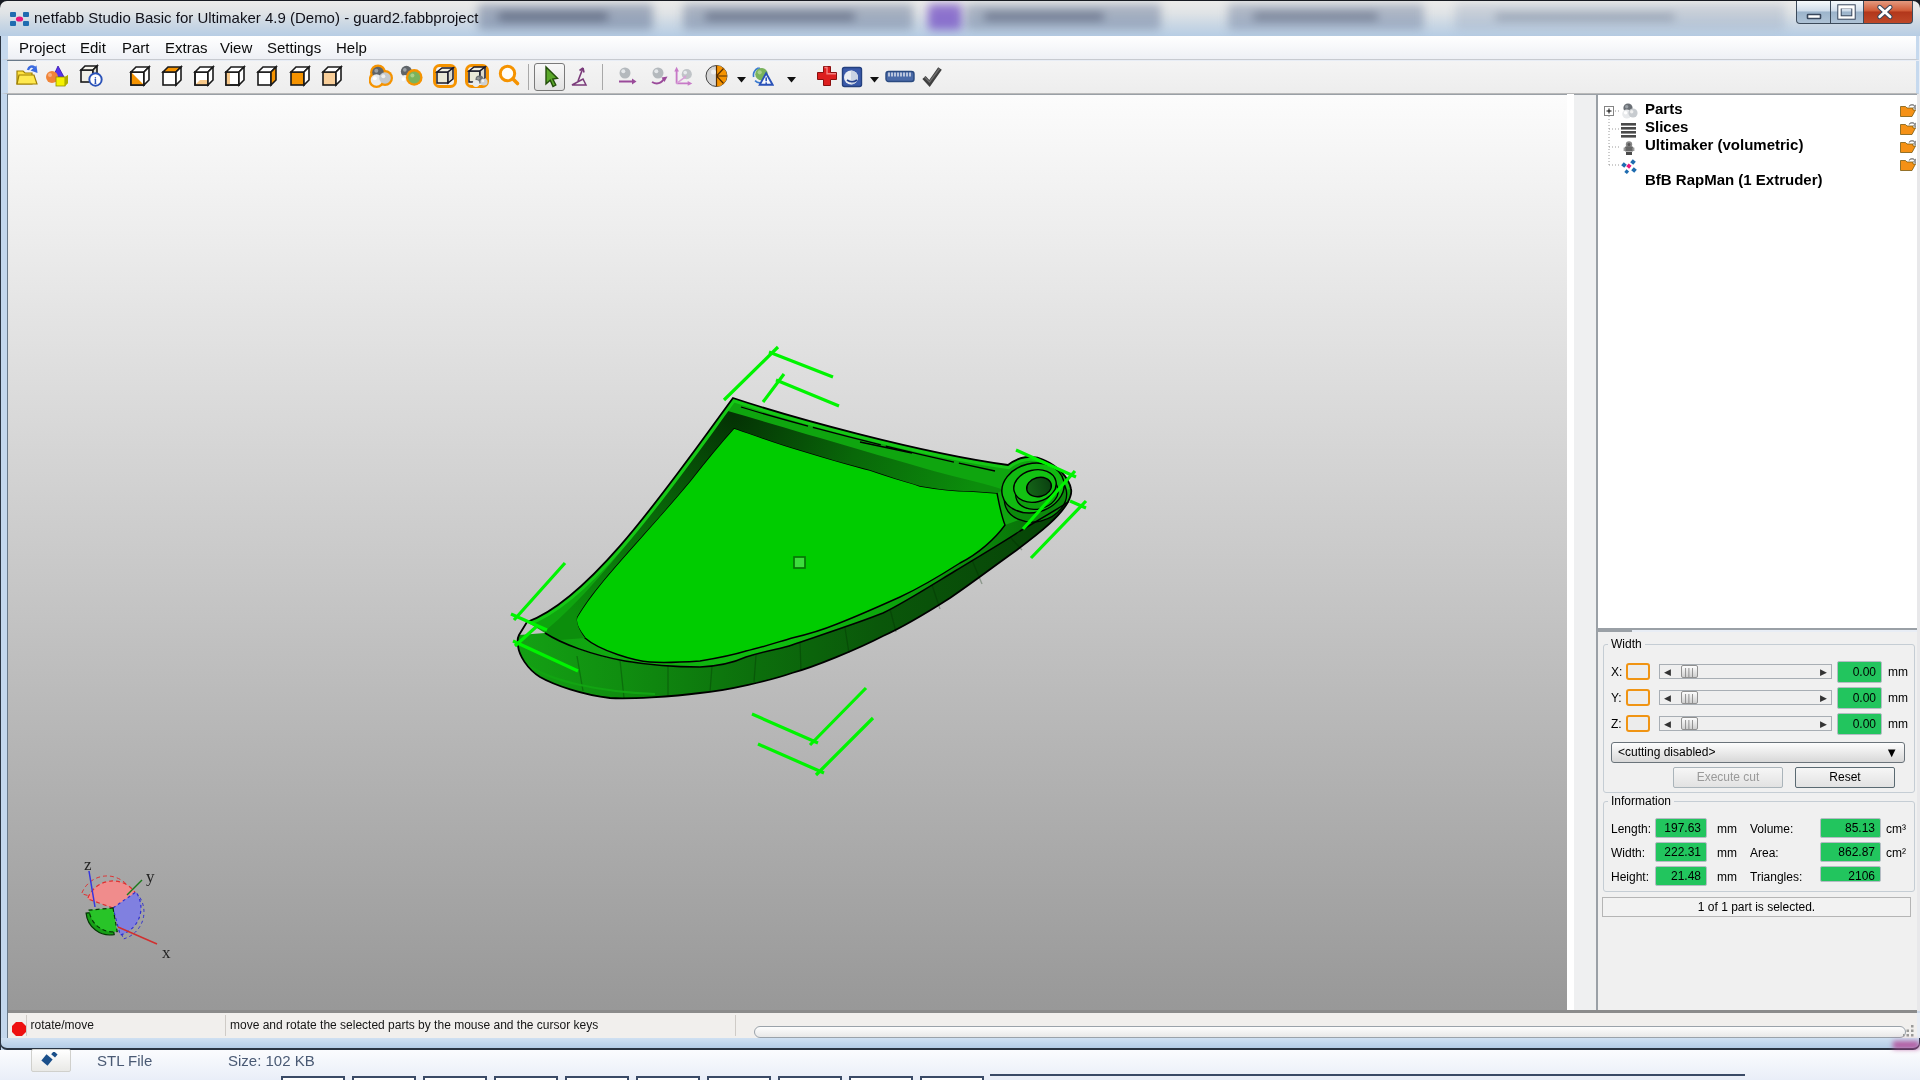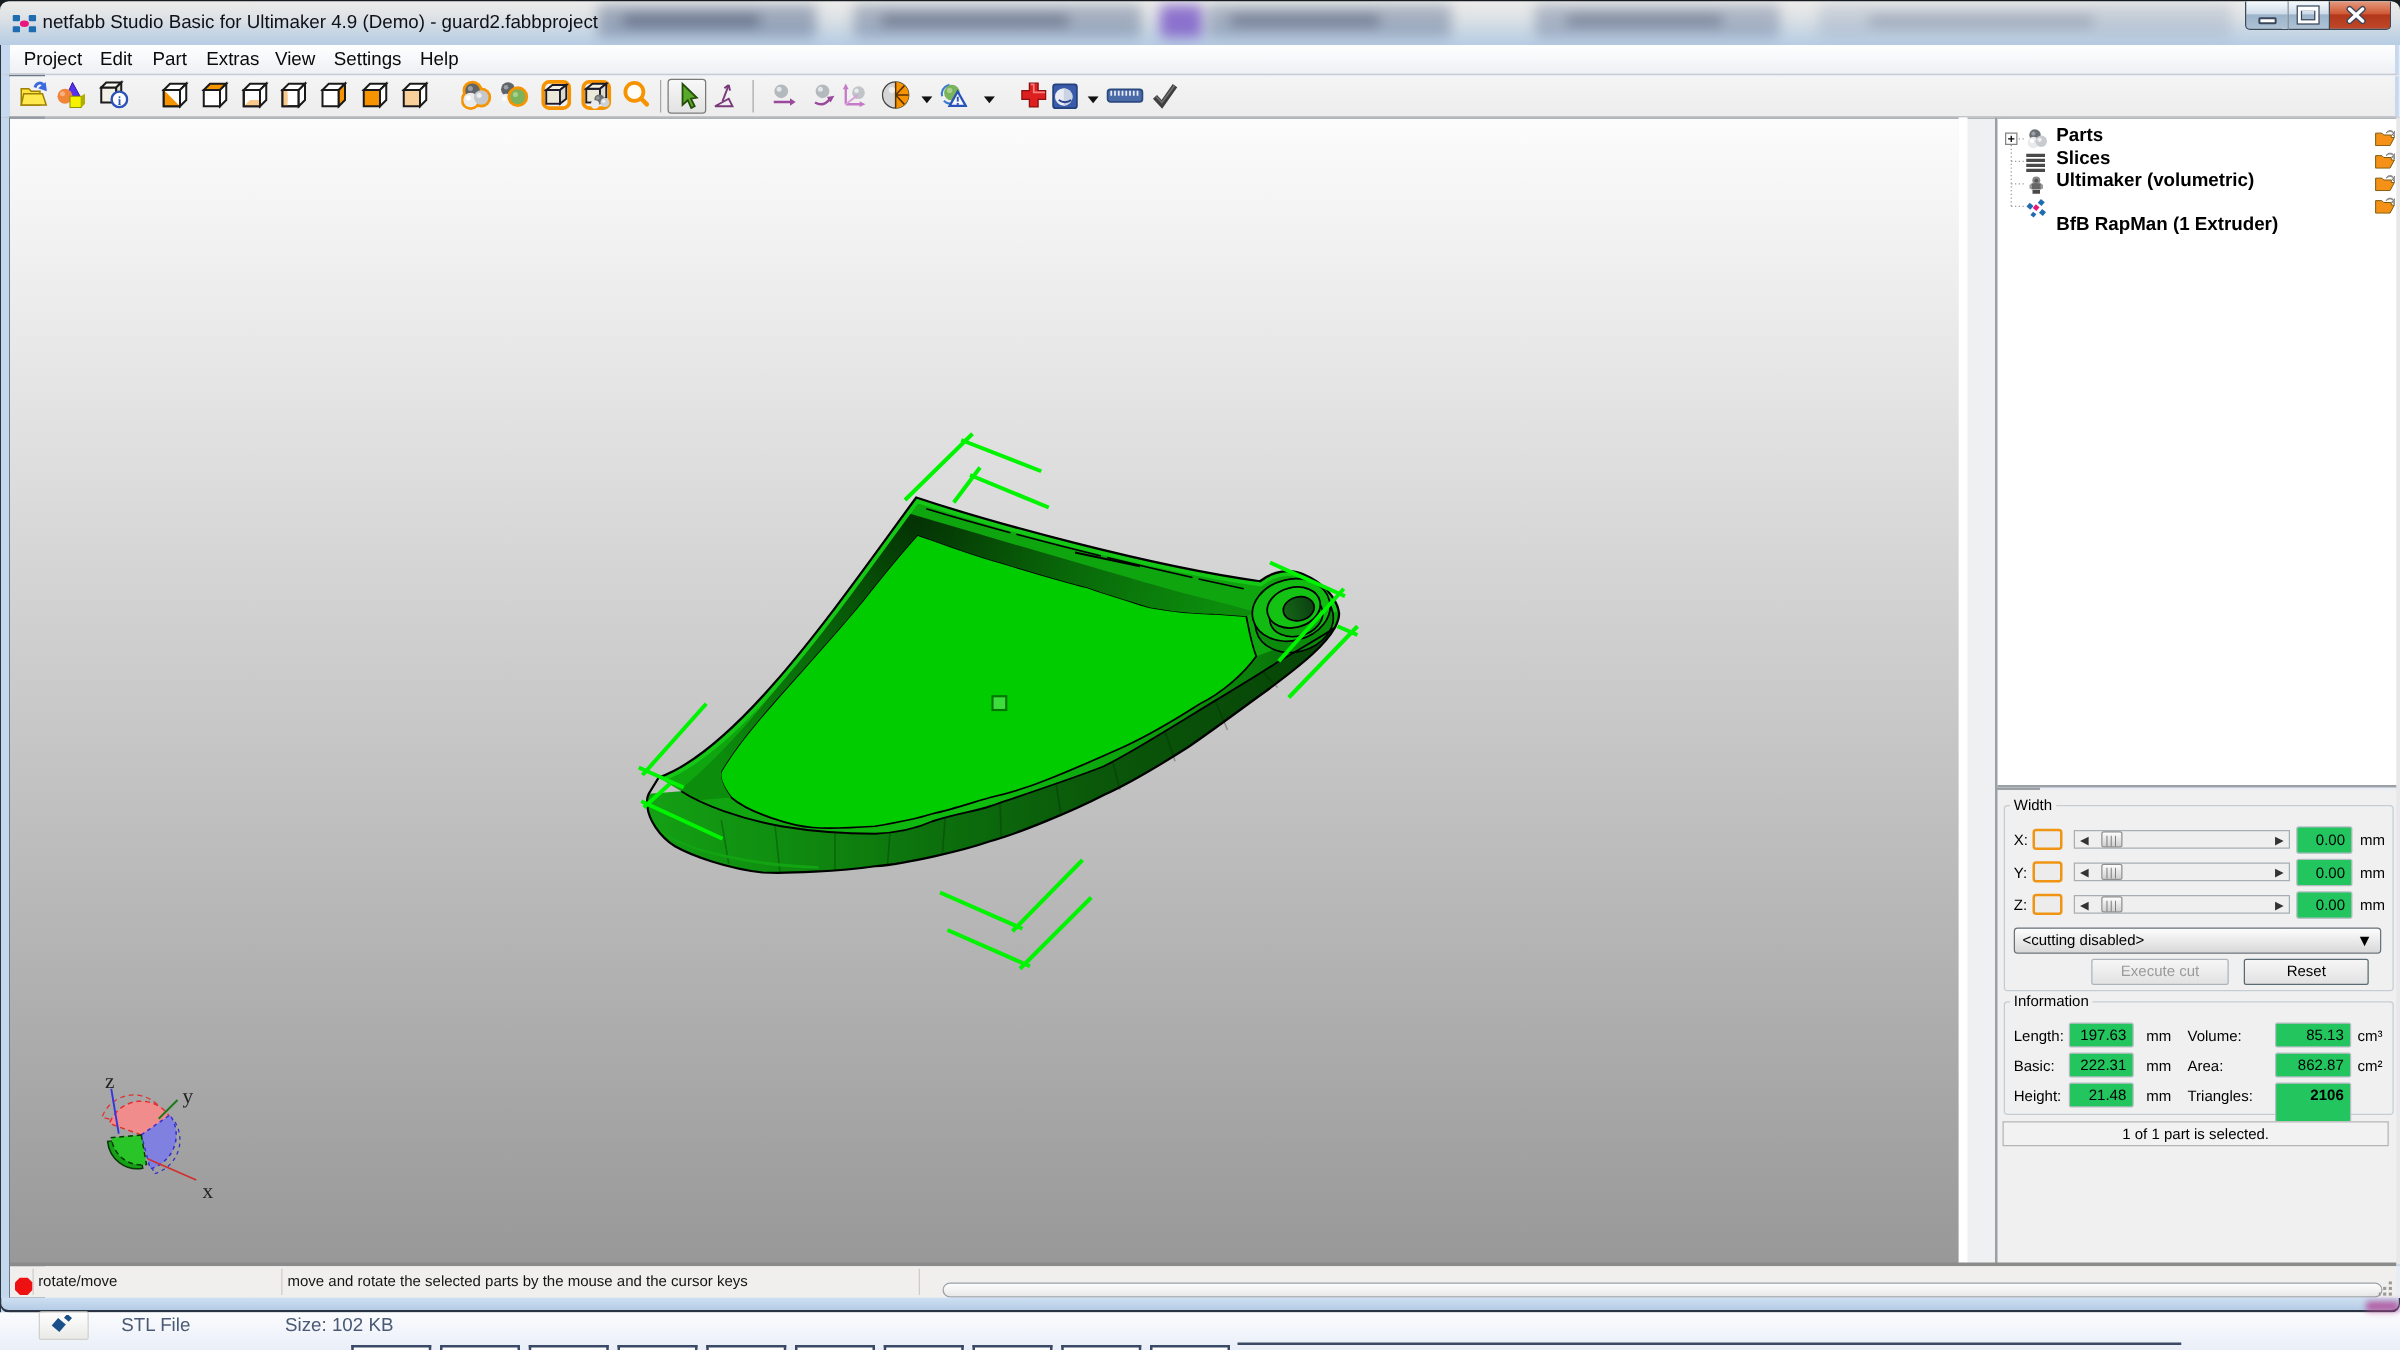"Basic:" div.lbl { text: Basic -> Width }
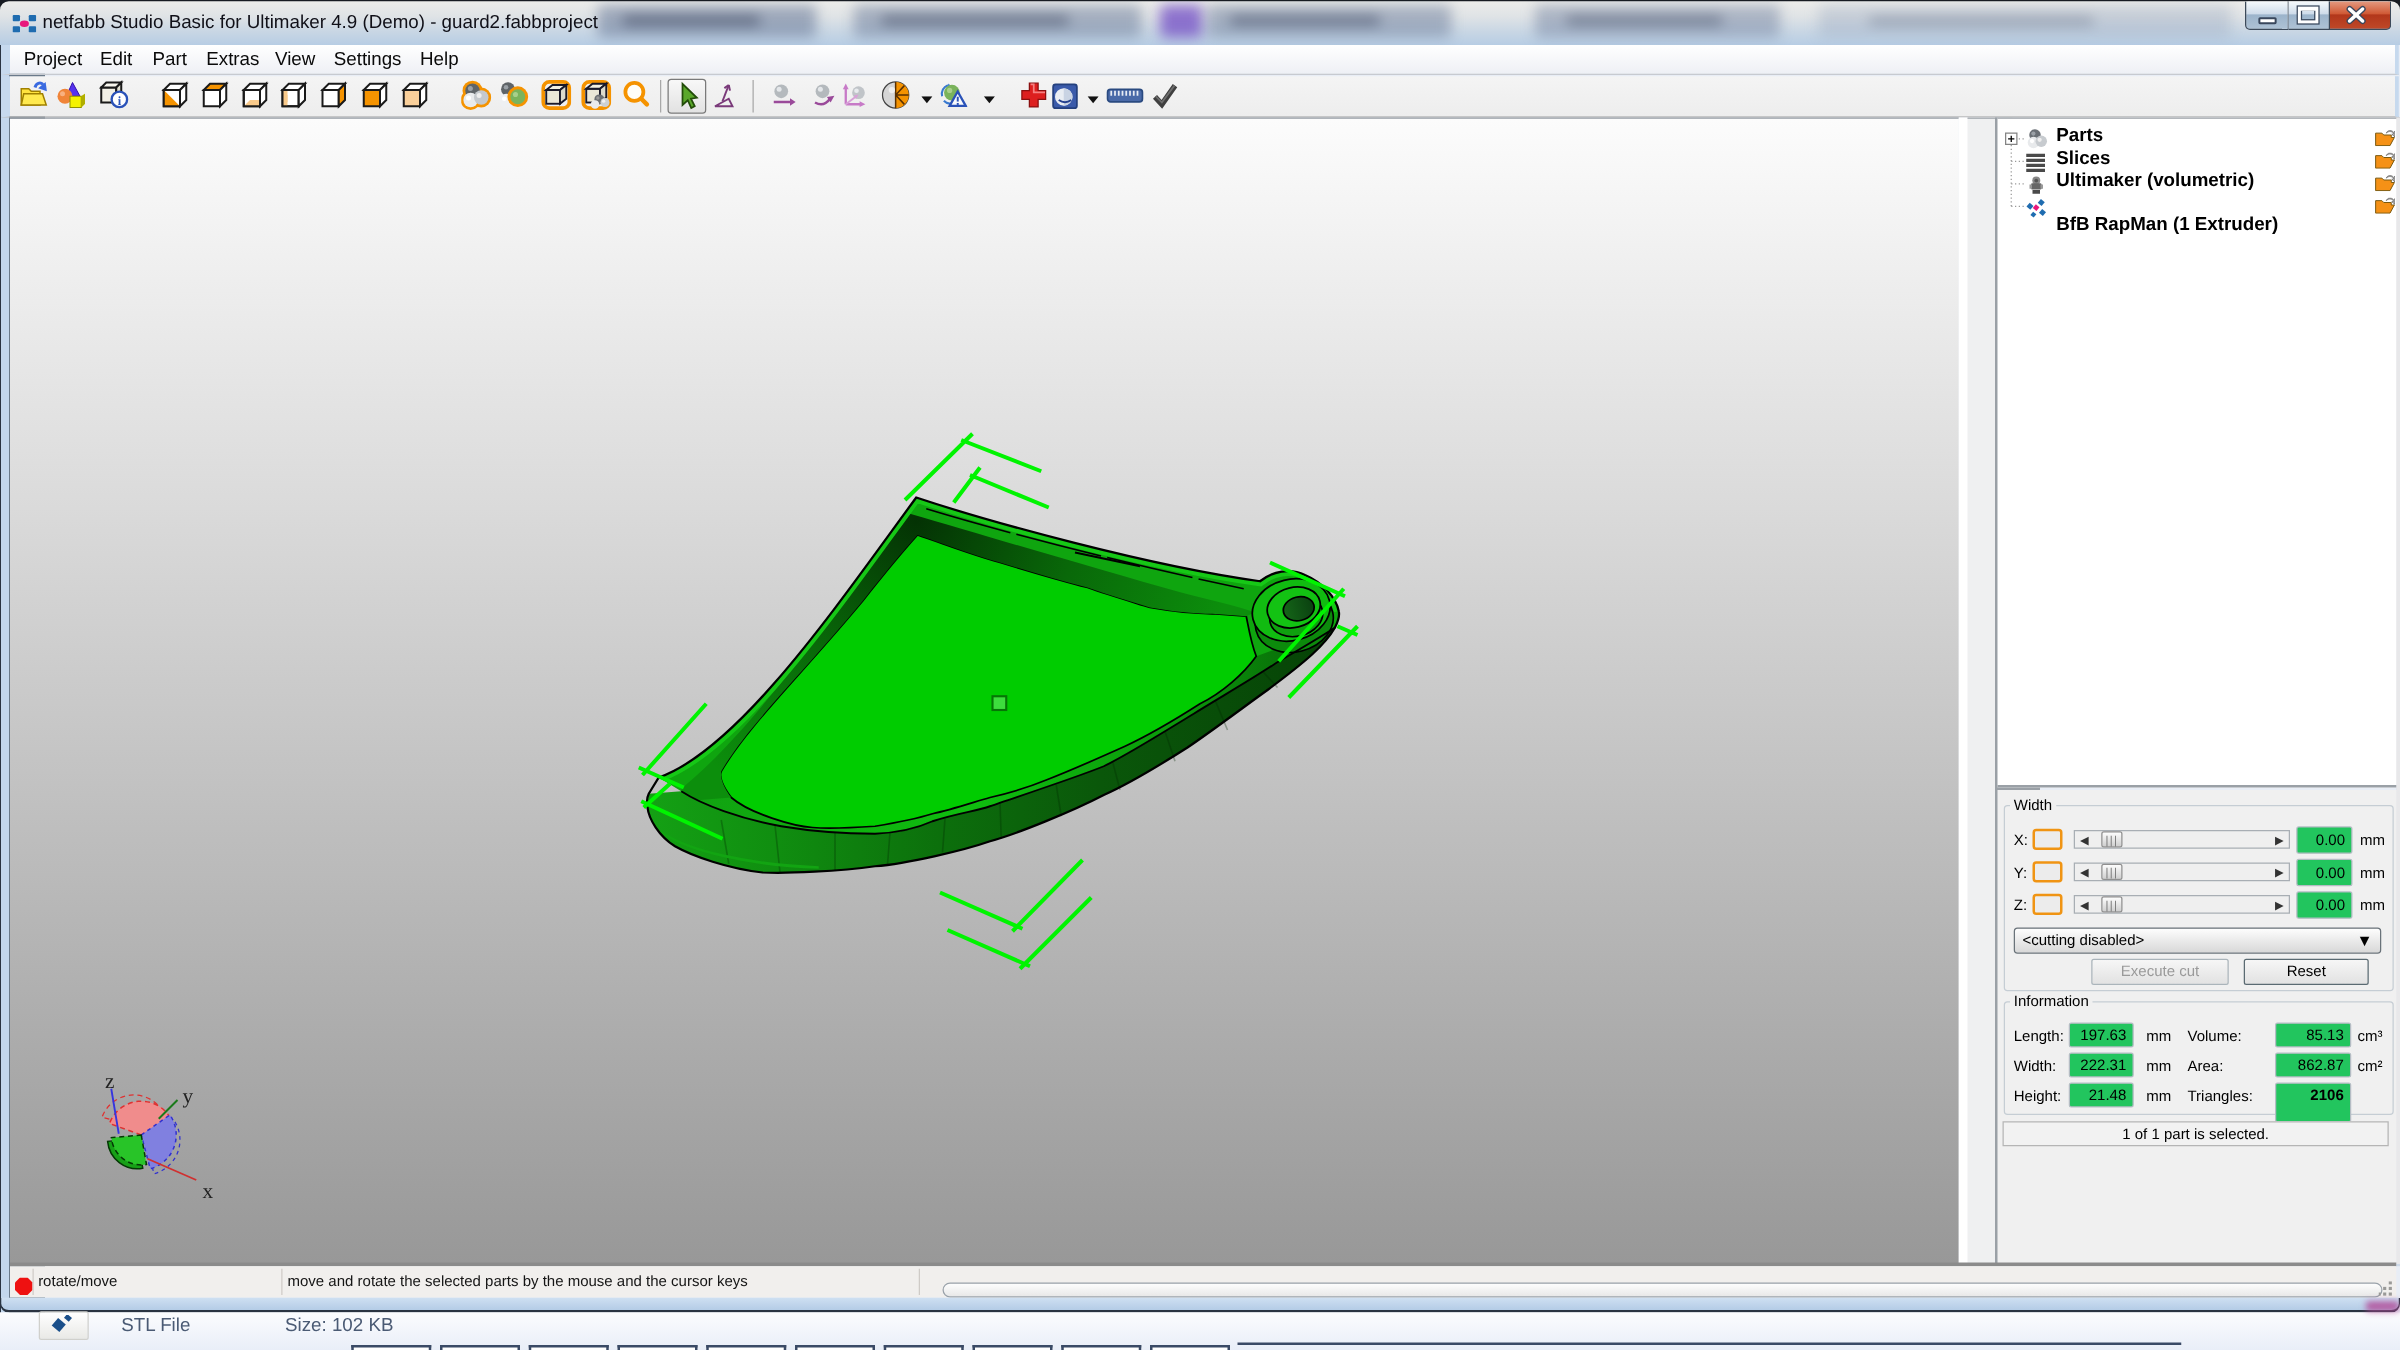"2106" div.ipt { font-weight: bold -> none; height: 32px -> 16px }
